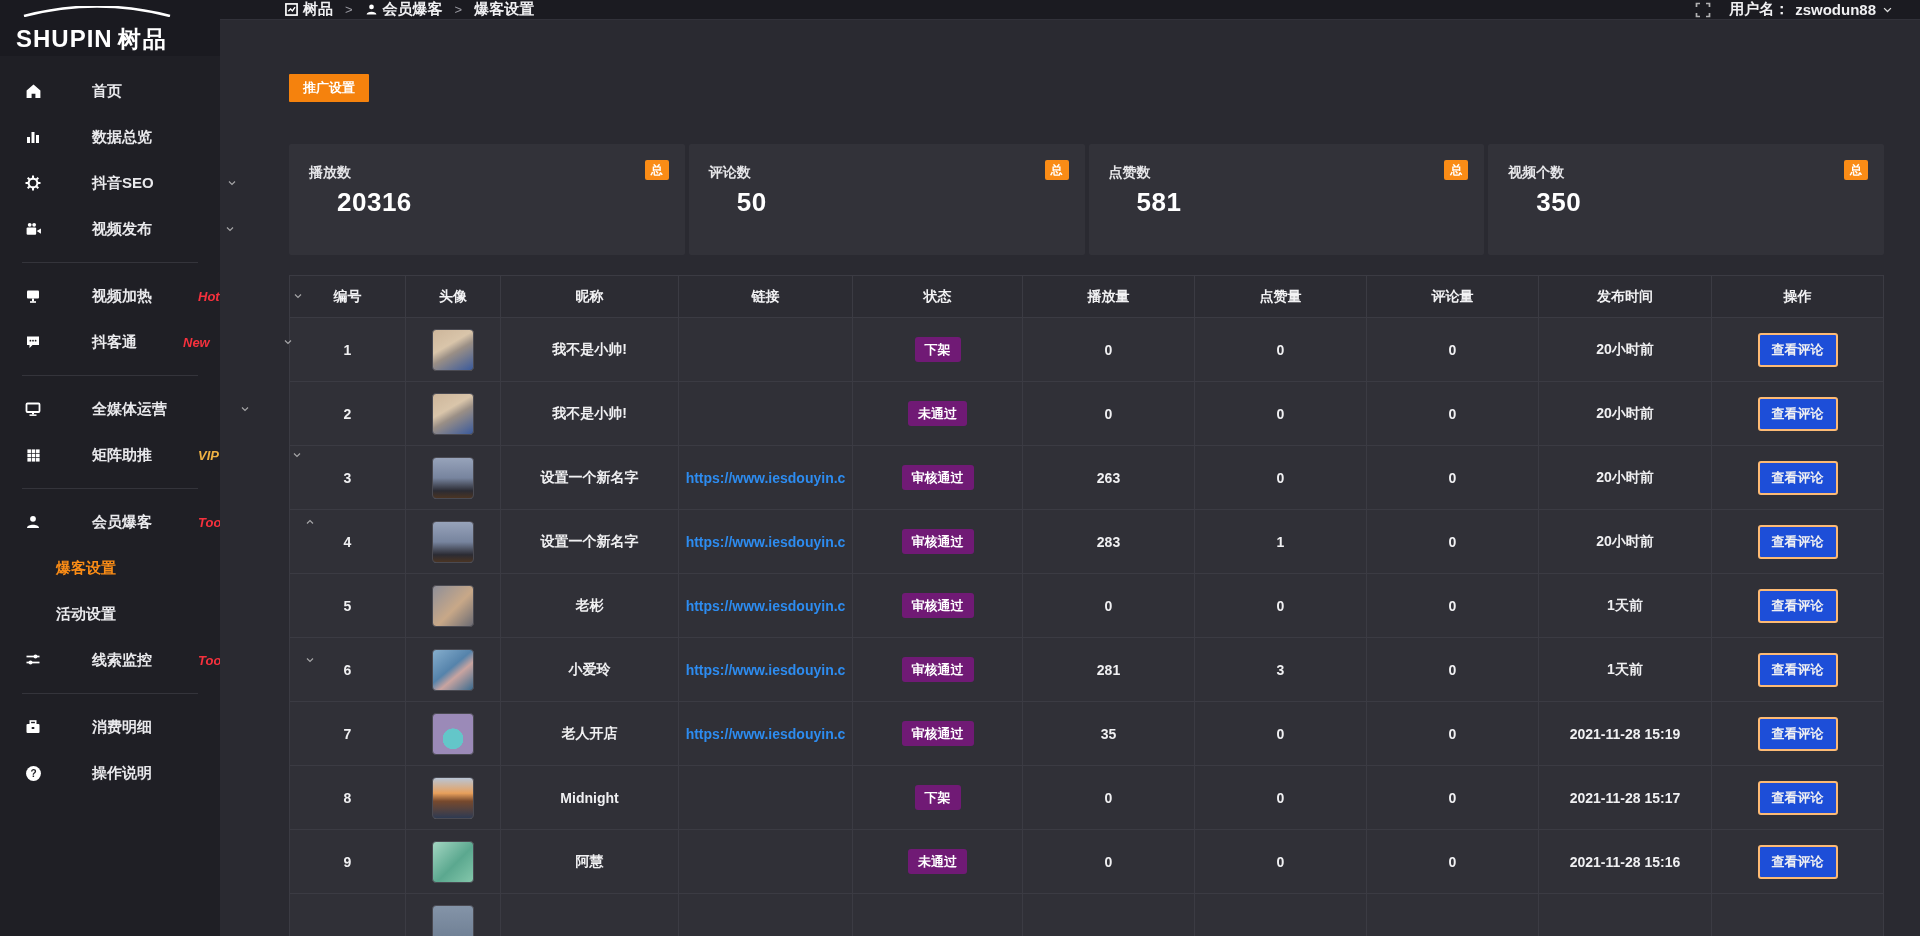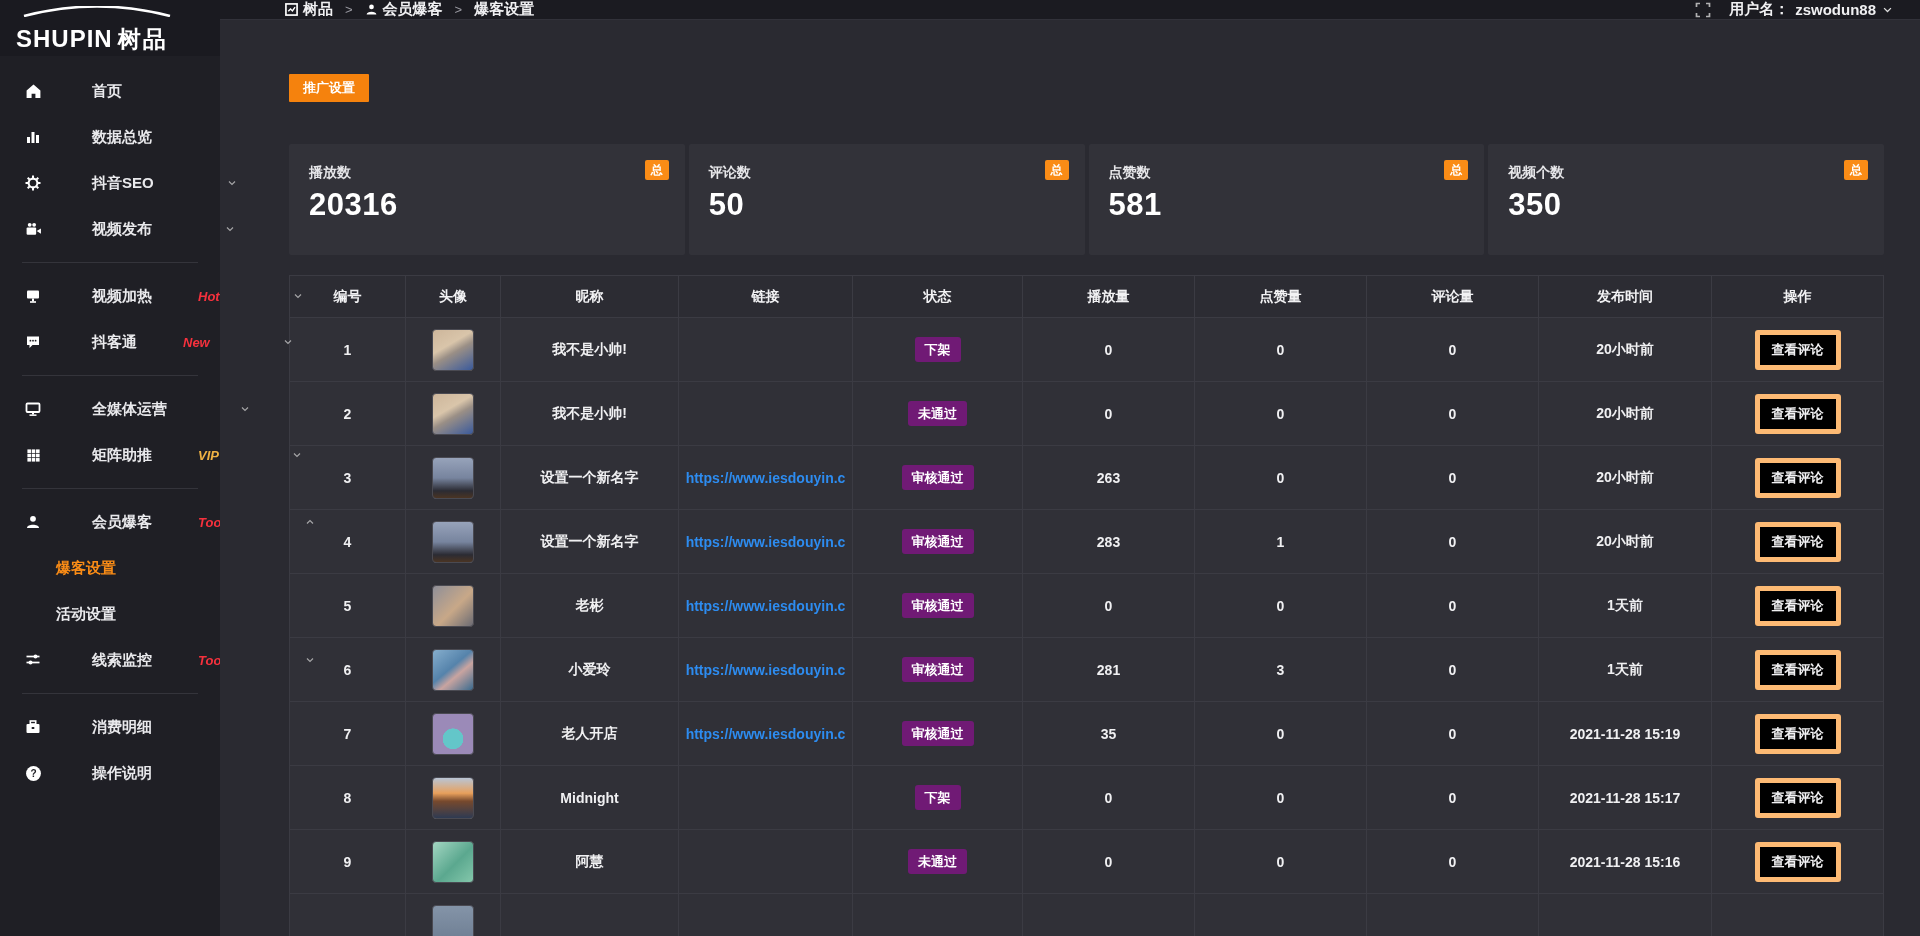"20316" .card-value { font-size: 31px -> 26px; margin-left: none -> 28px }
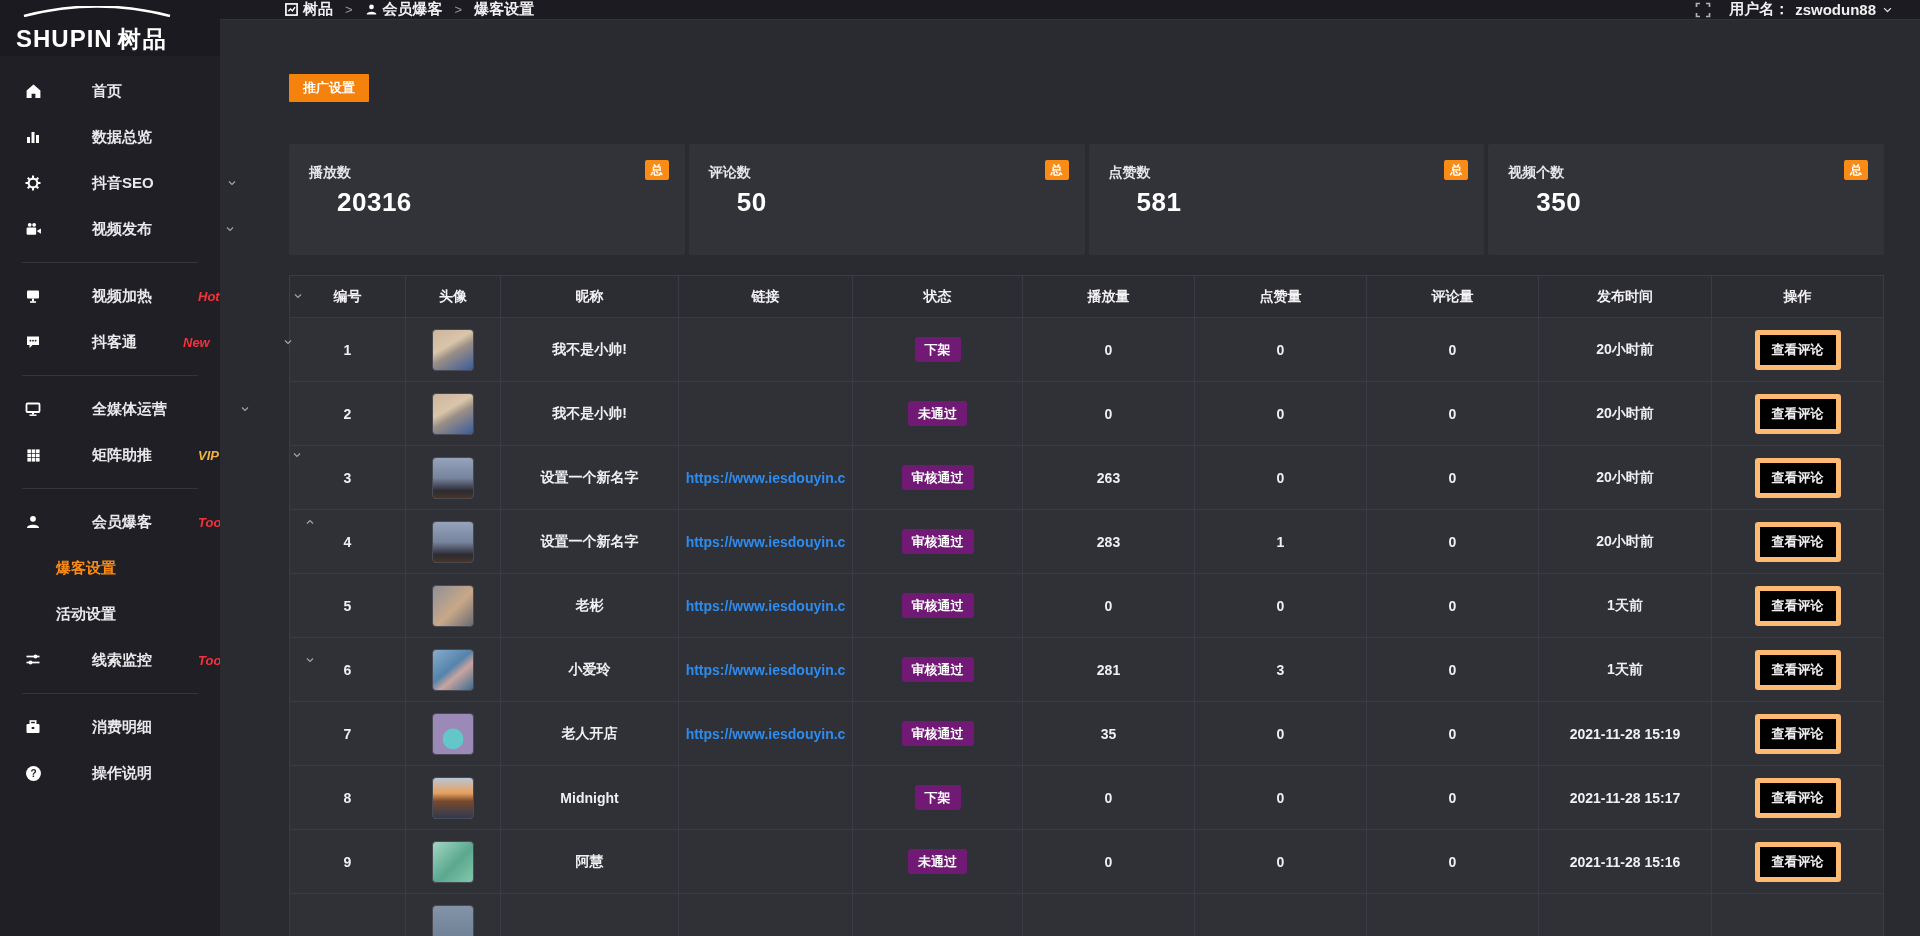"查看评论" .view-btn { background: #000000 -> #1d4ed8; border: 5px solid #fdba74 -> 2px solid #fdba74 }
